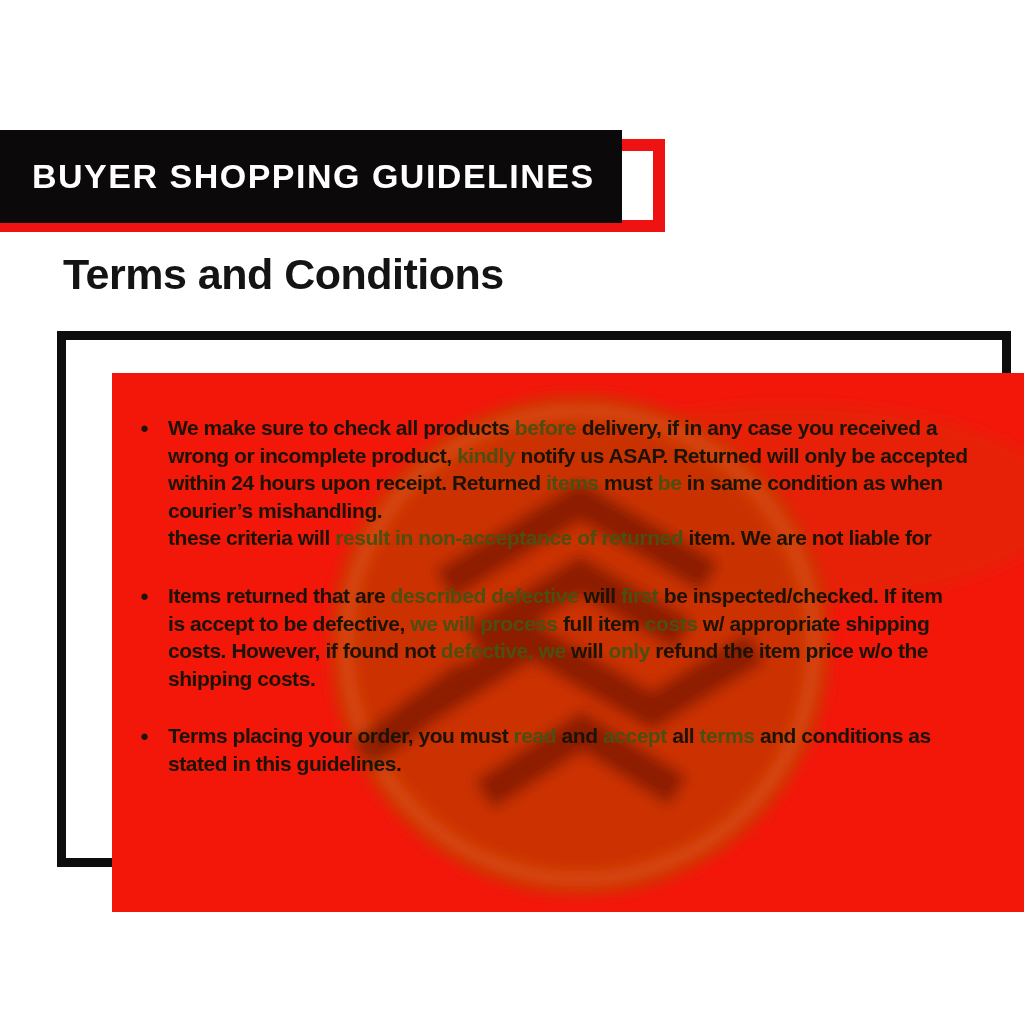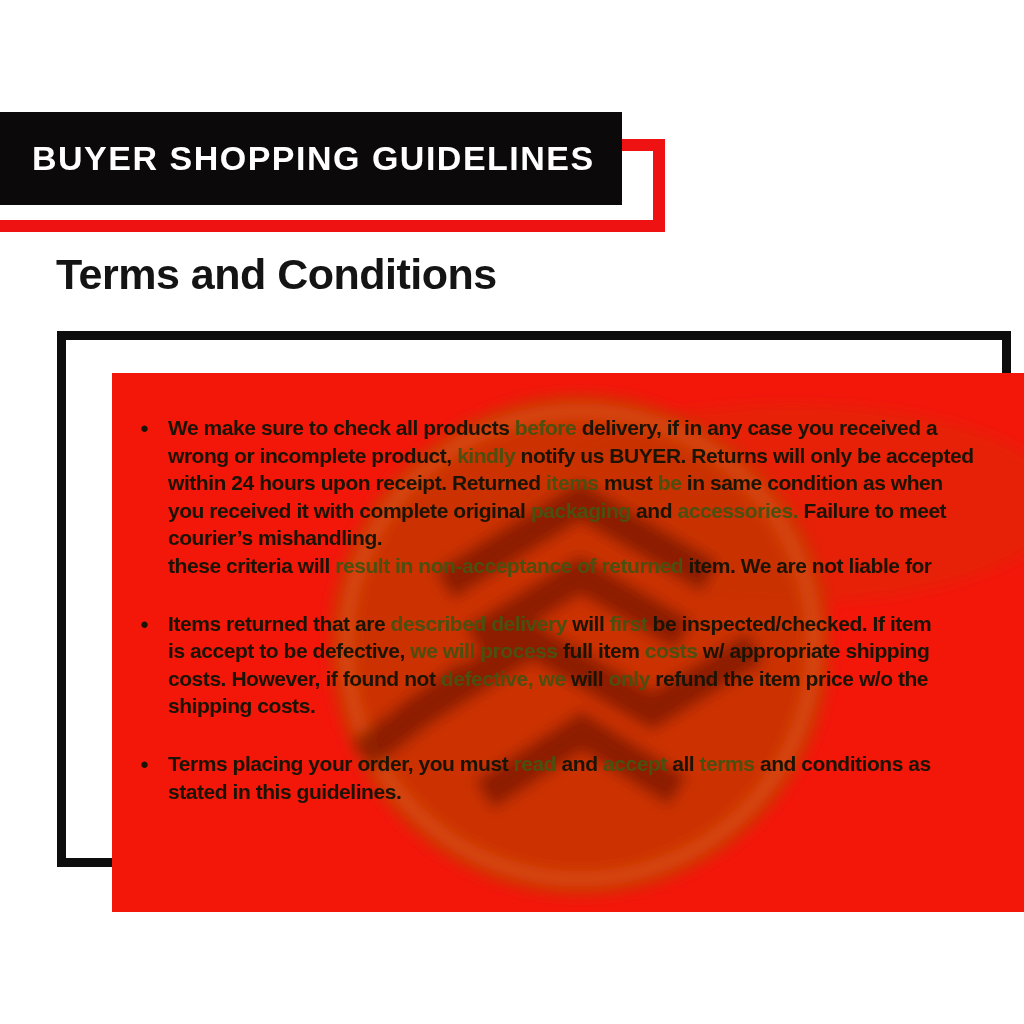"BUYER SHOPPING GUIDELINES" .banner { top: 112px -> 130px }
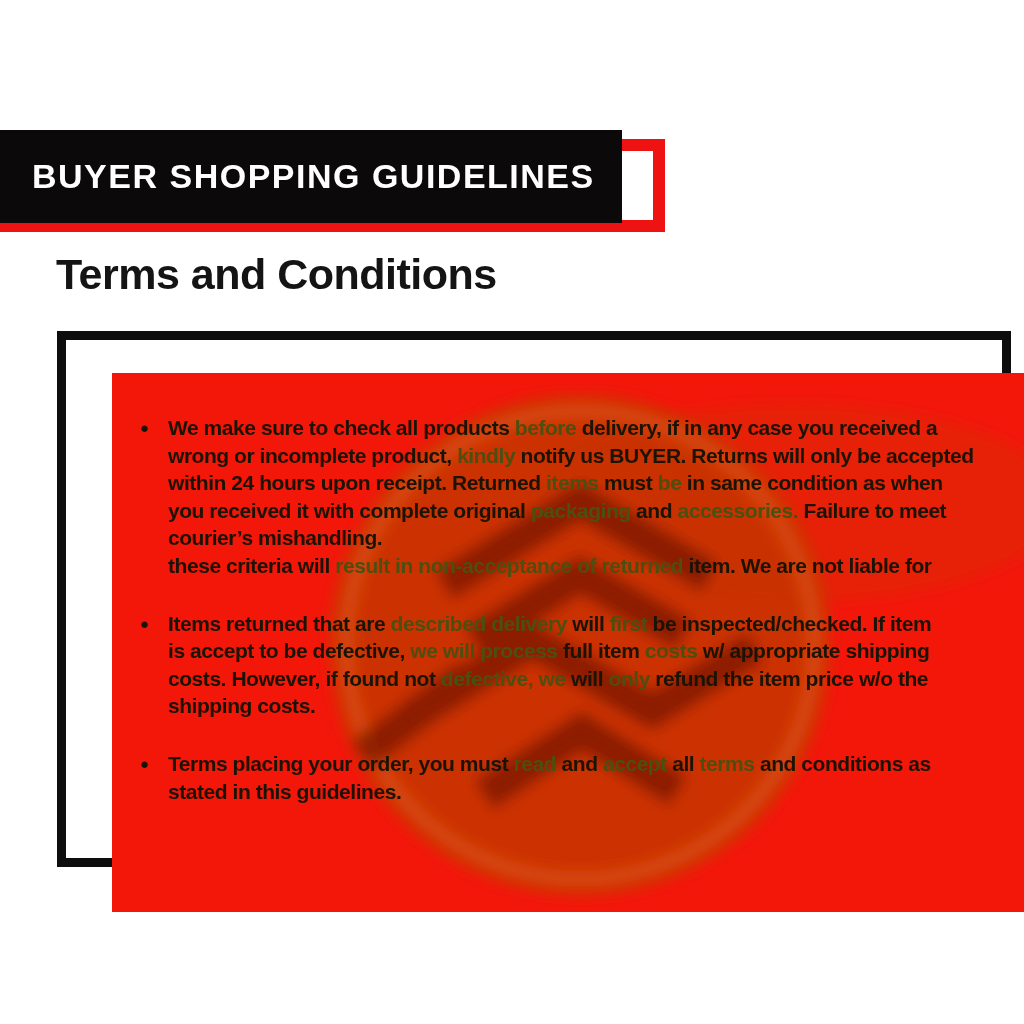"Terms and Conditions" .heading { left: 56px -> 63px }
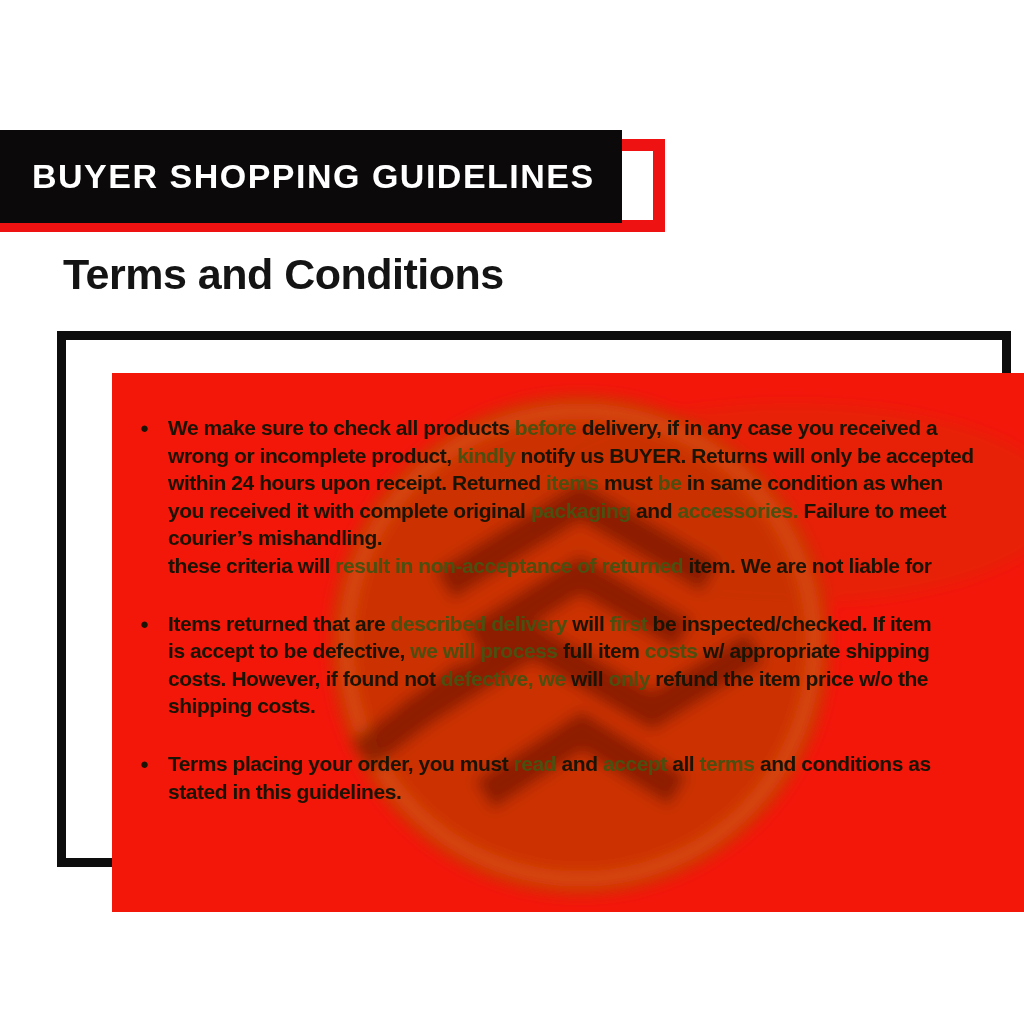"notify us BUYER. Returns will" span.seg-k { text: BUYER. Returns -> ASAP. Returned }
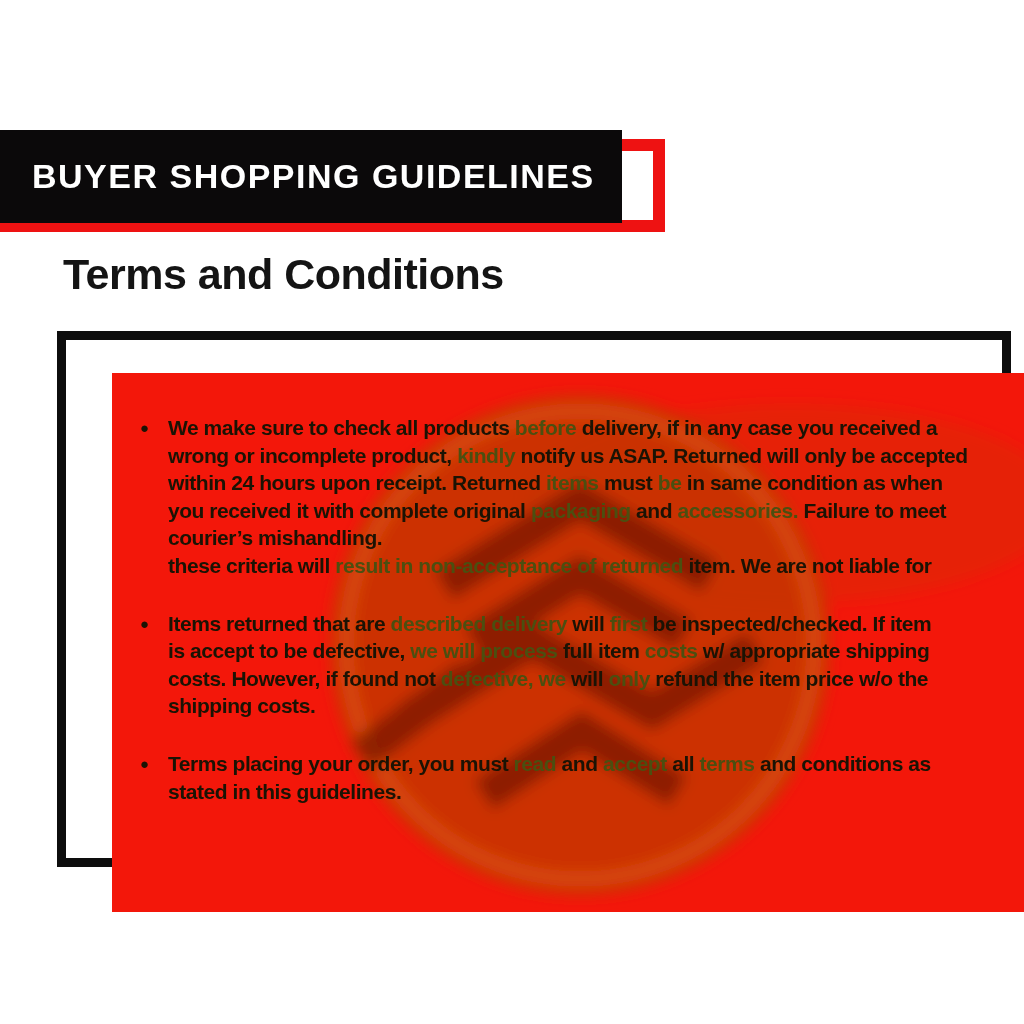"you received it with complete" div.line { html: <div><span>you received it with complete original </span><span>packaging </span><span>and </span><span>accessories. </span><span>Failure to meet</span></div> -> none }
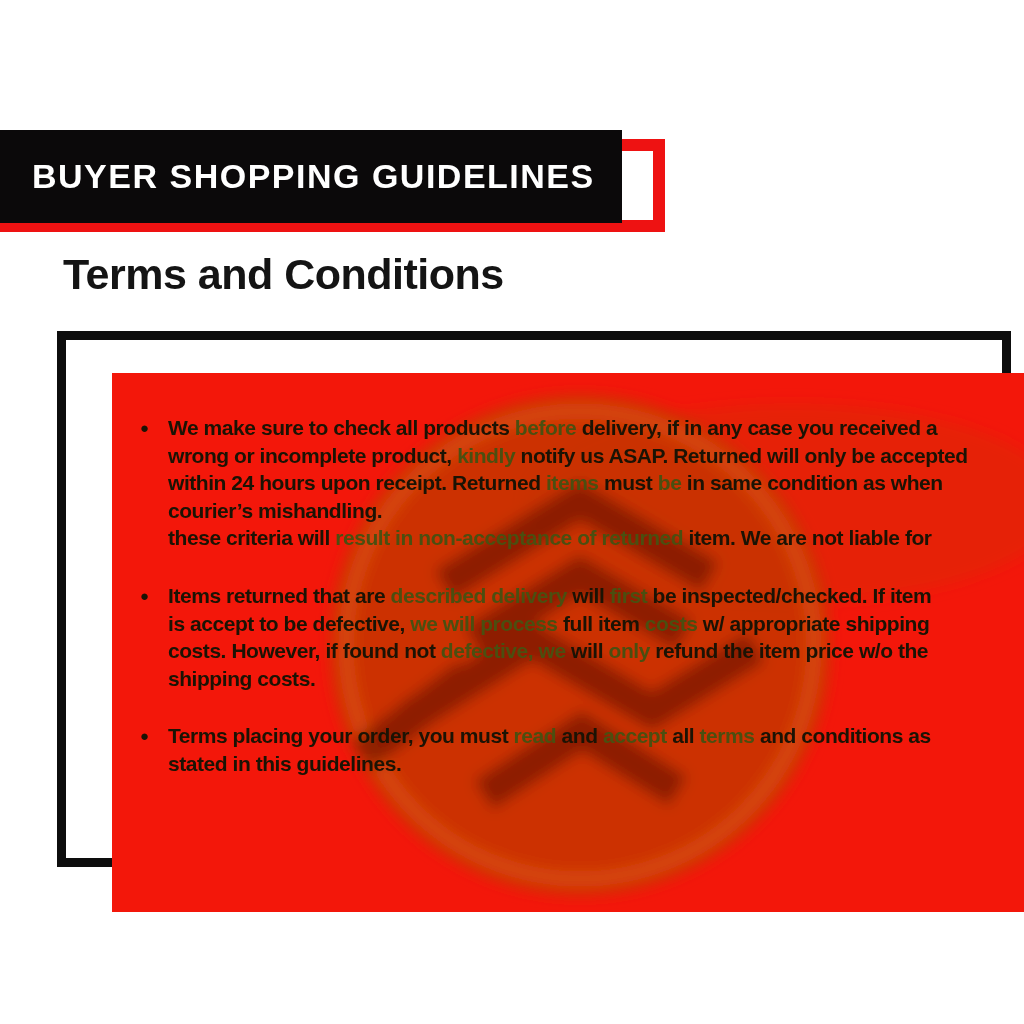"described delivery" span.seg-g { text: delivery -> defective }
